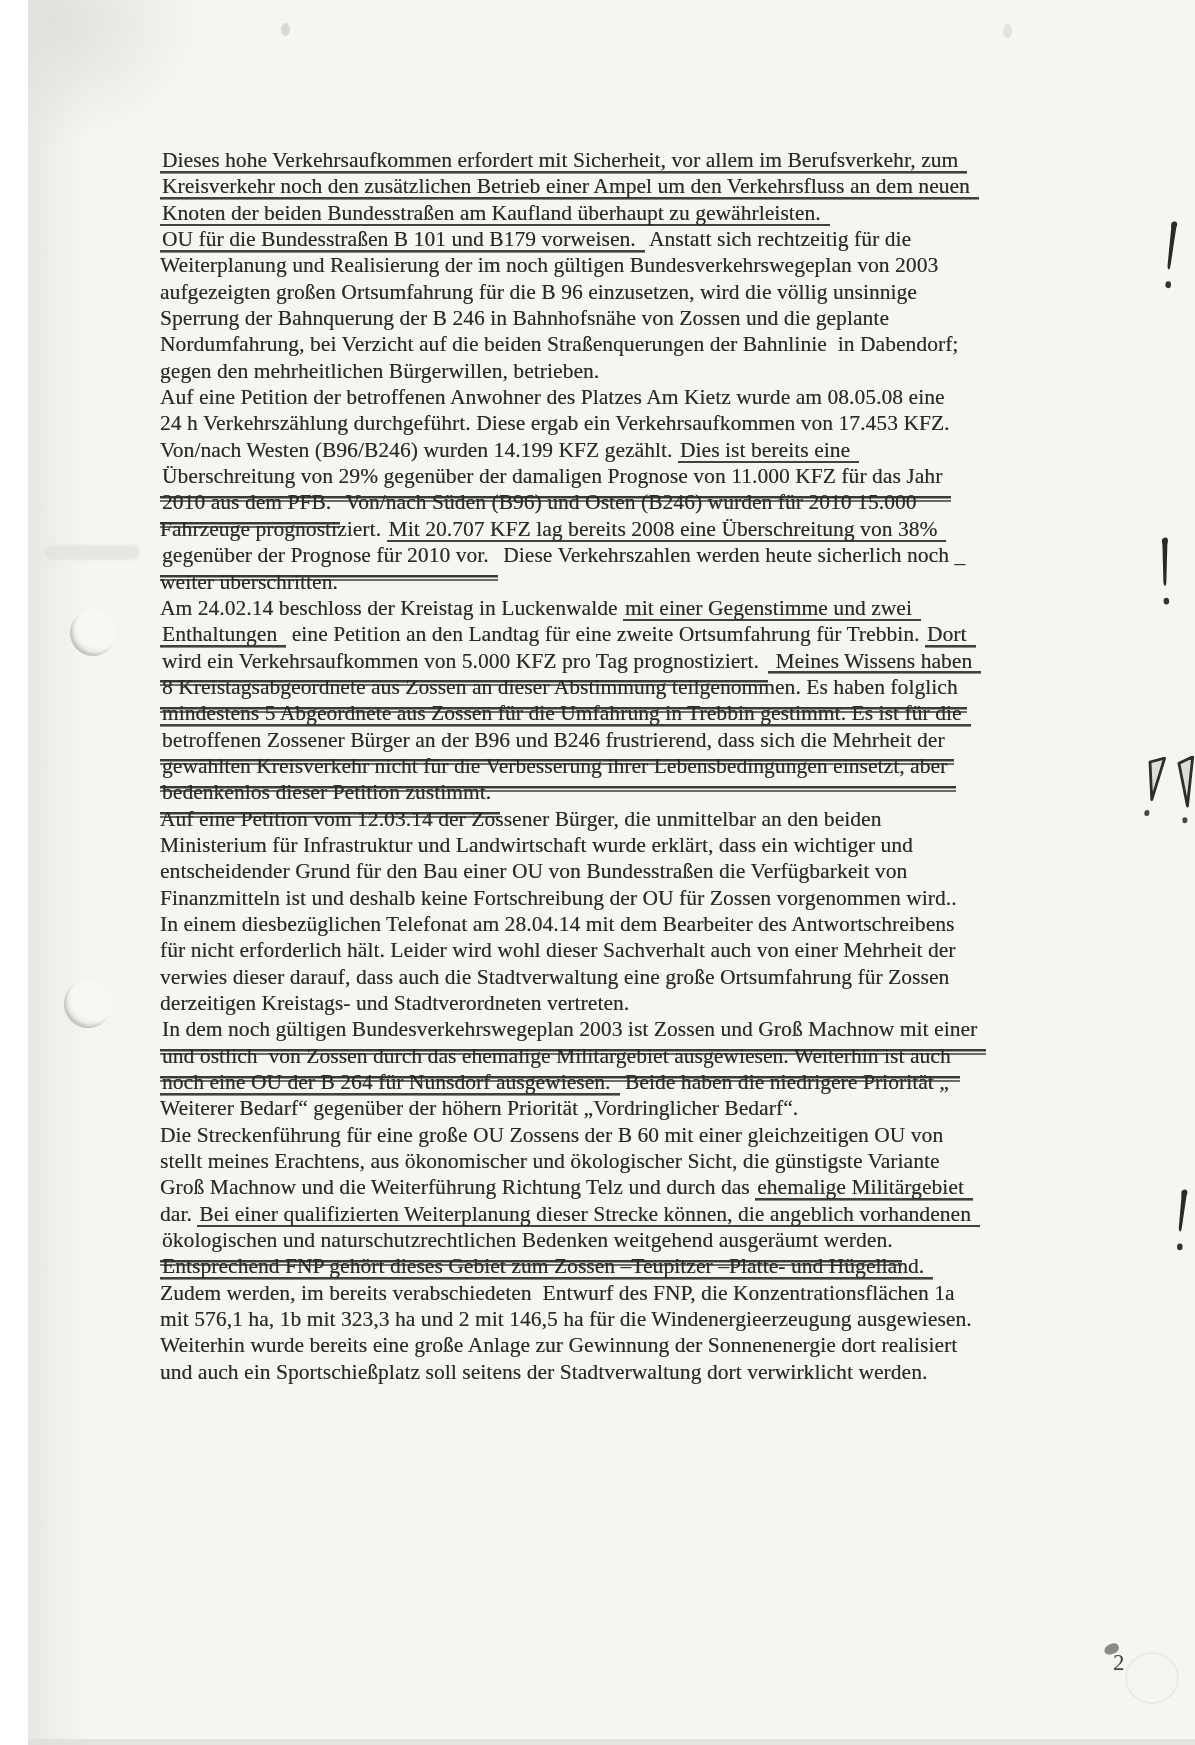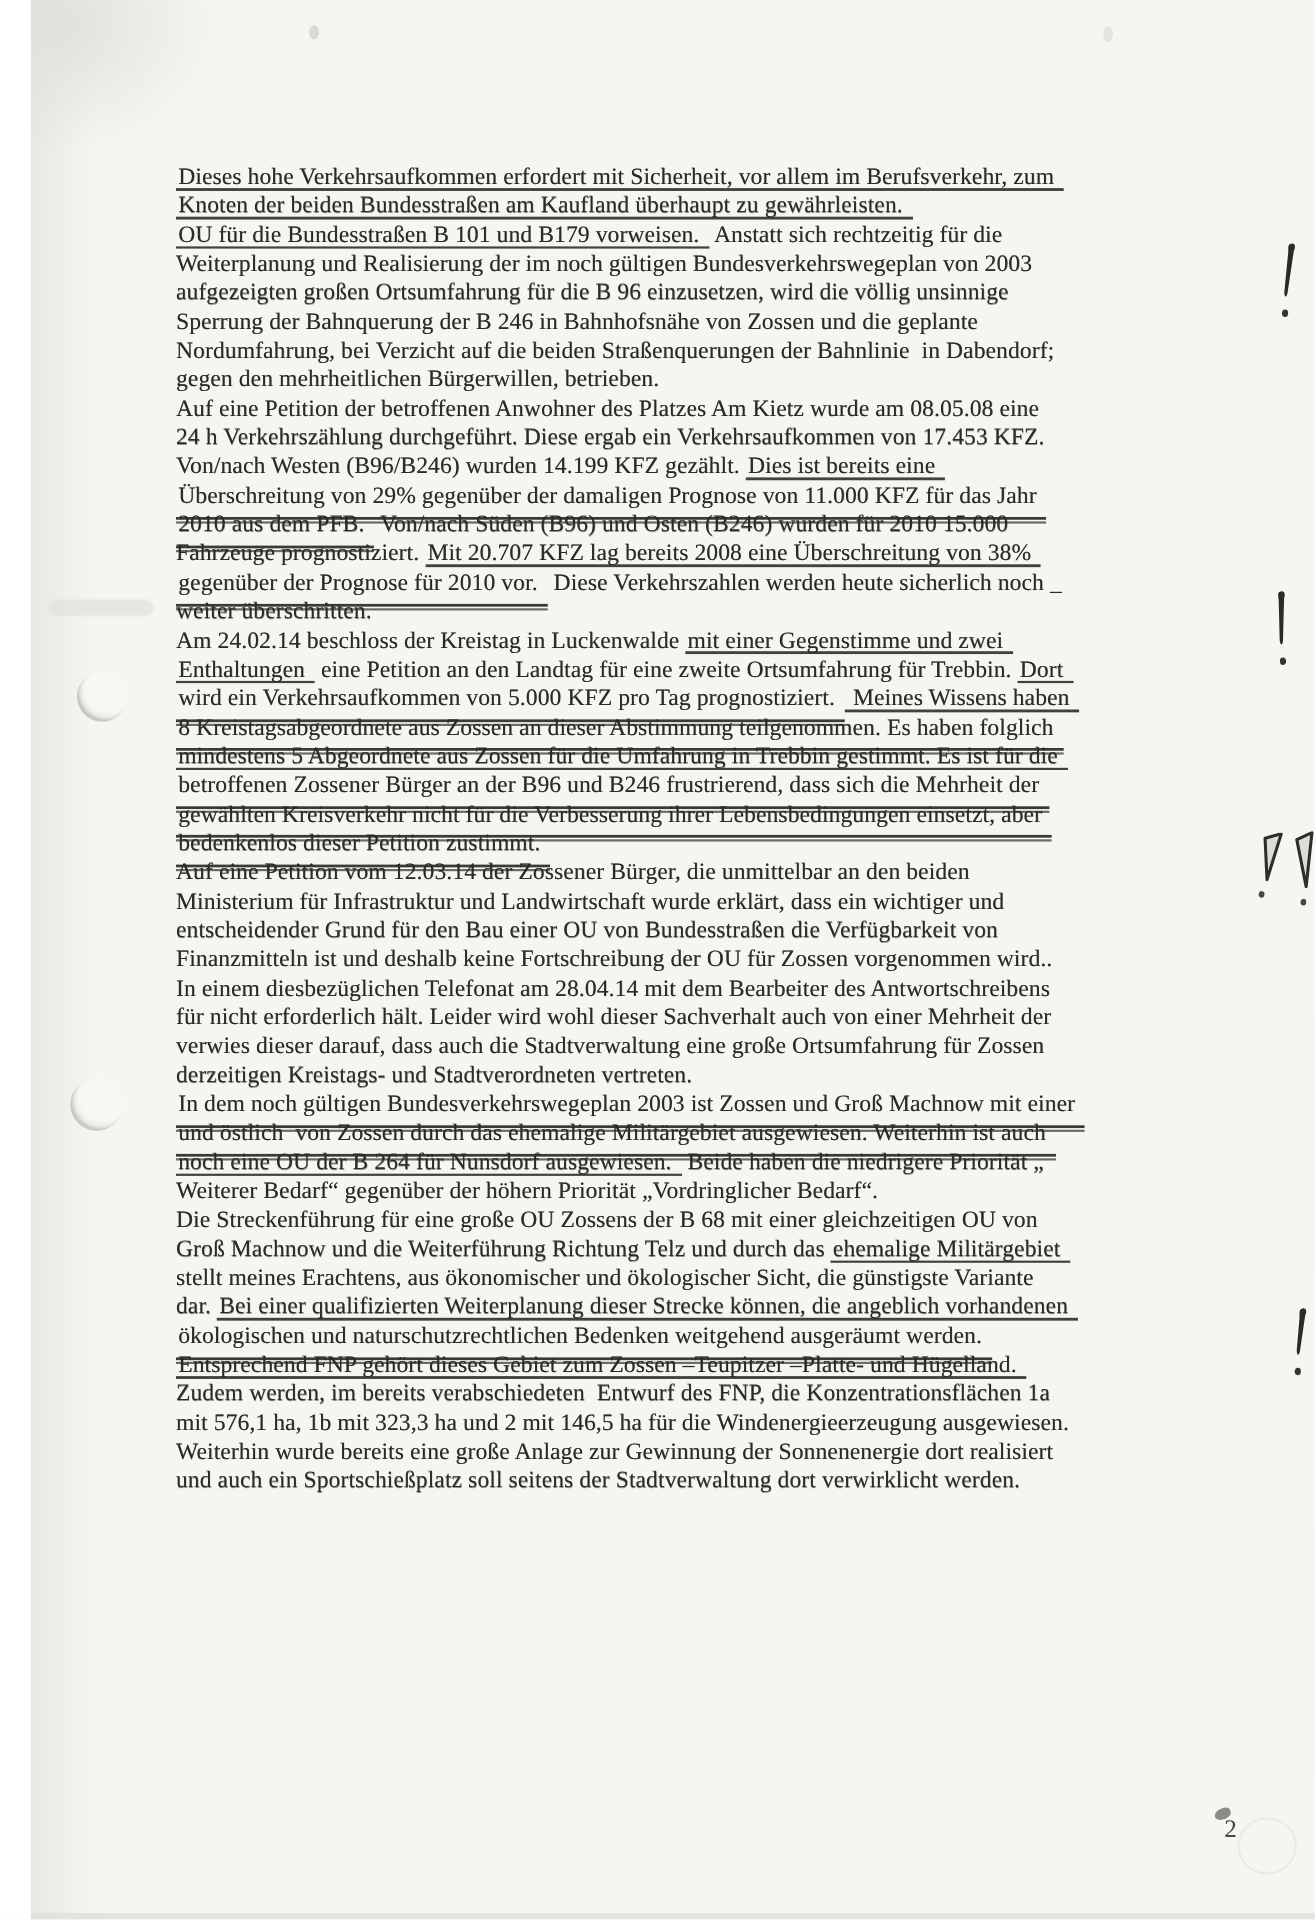"Kreisverkehr noch den zusätzlichen" div.ln { html: none -> <div><span>Kreisverkehr noch den zusätzlichen Betrieb einer Ampel um den Verkehrsfluss an dem neuen</span></div> }
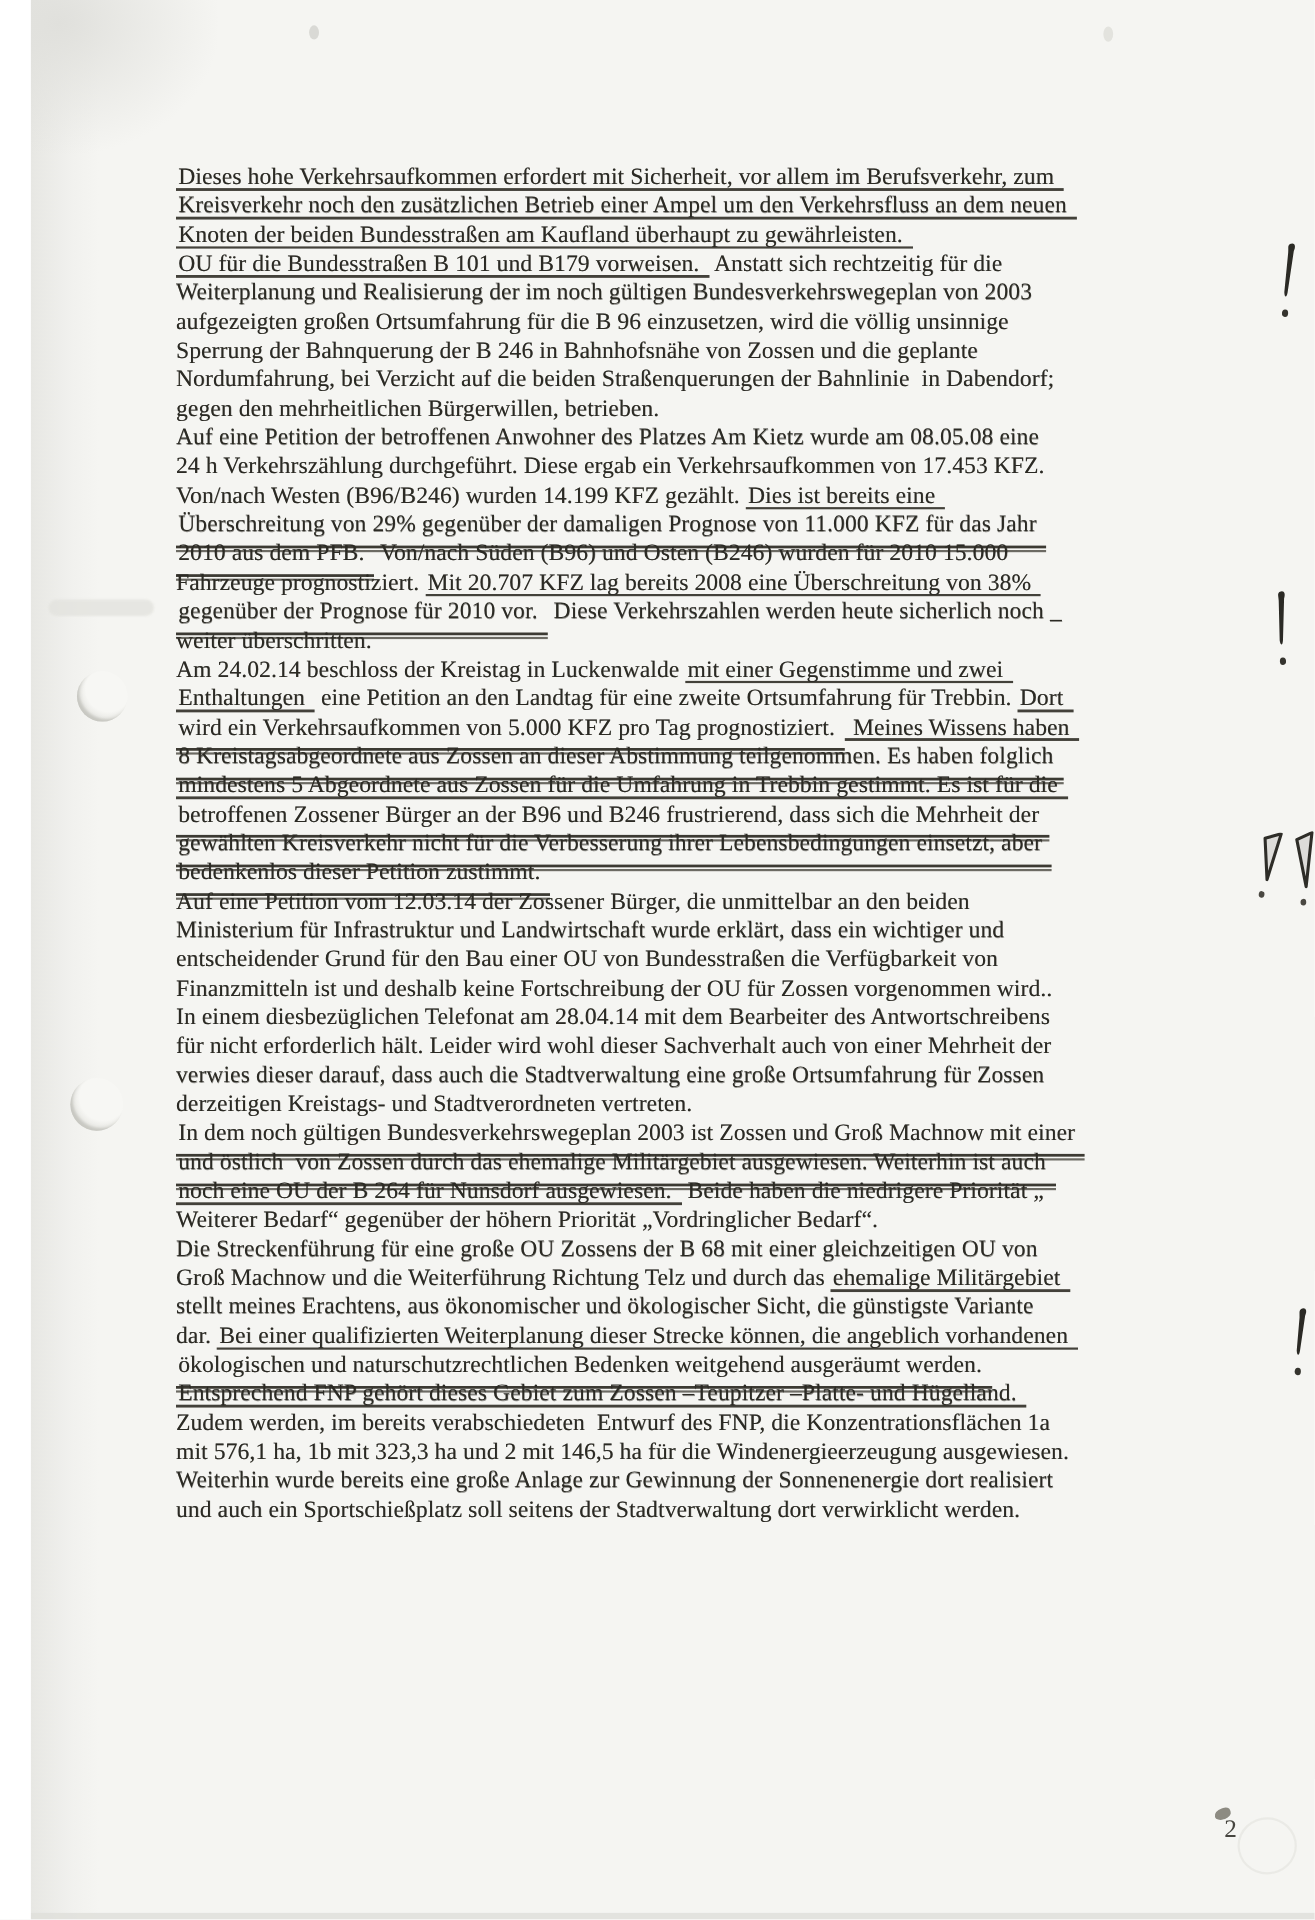"Die Streckenführung für eine große" span.u0 { text: 68 -> 60 }
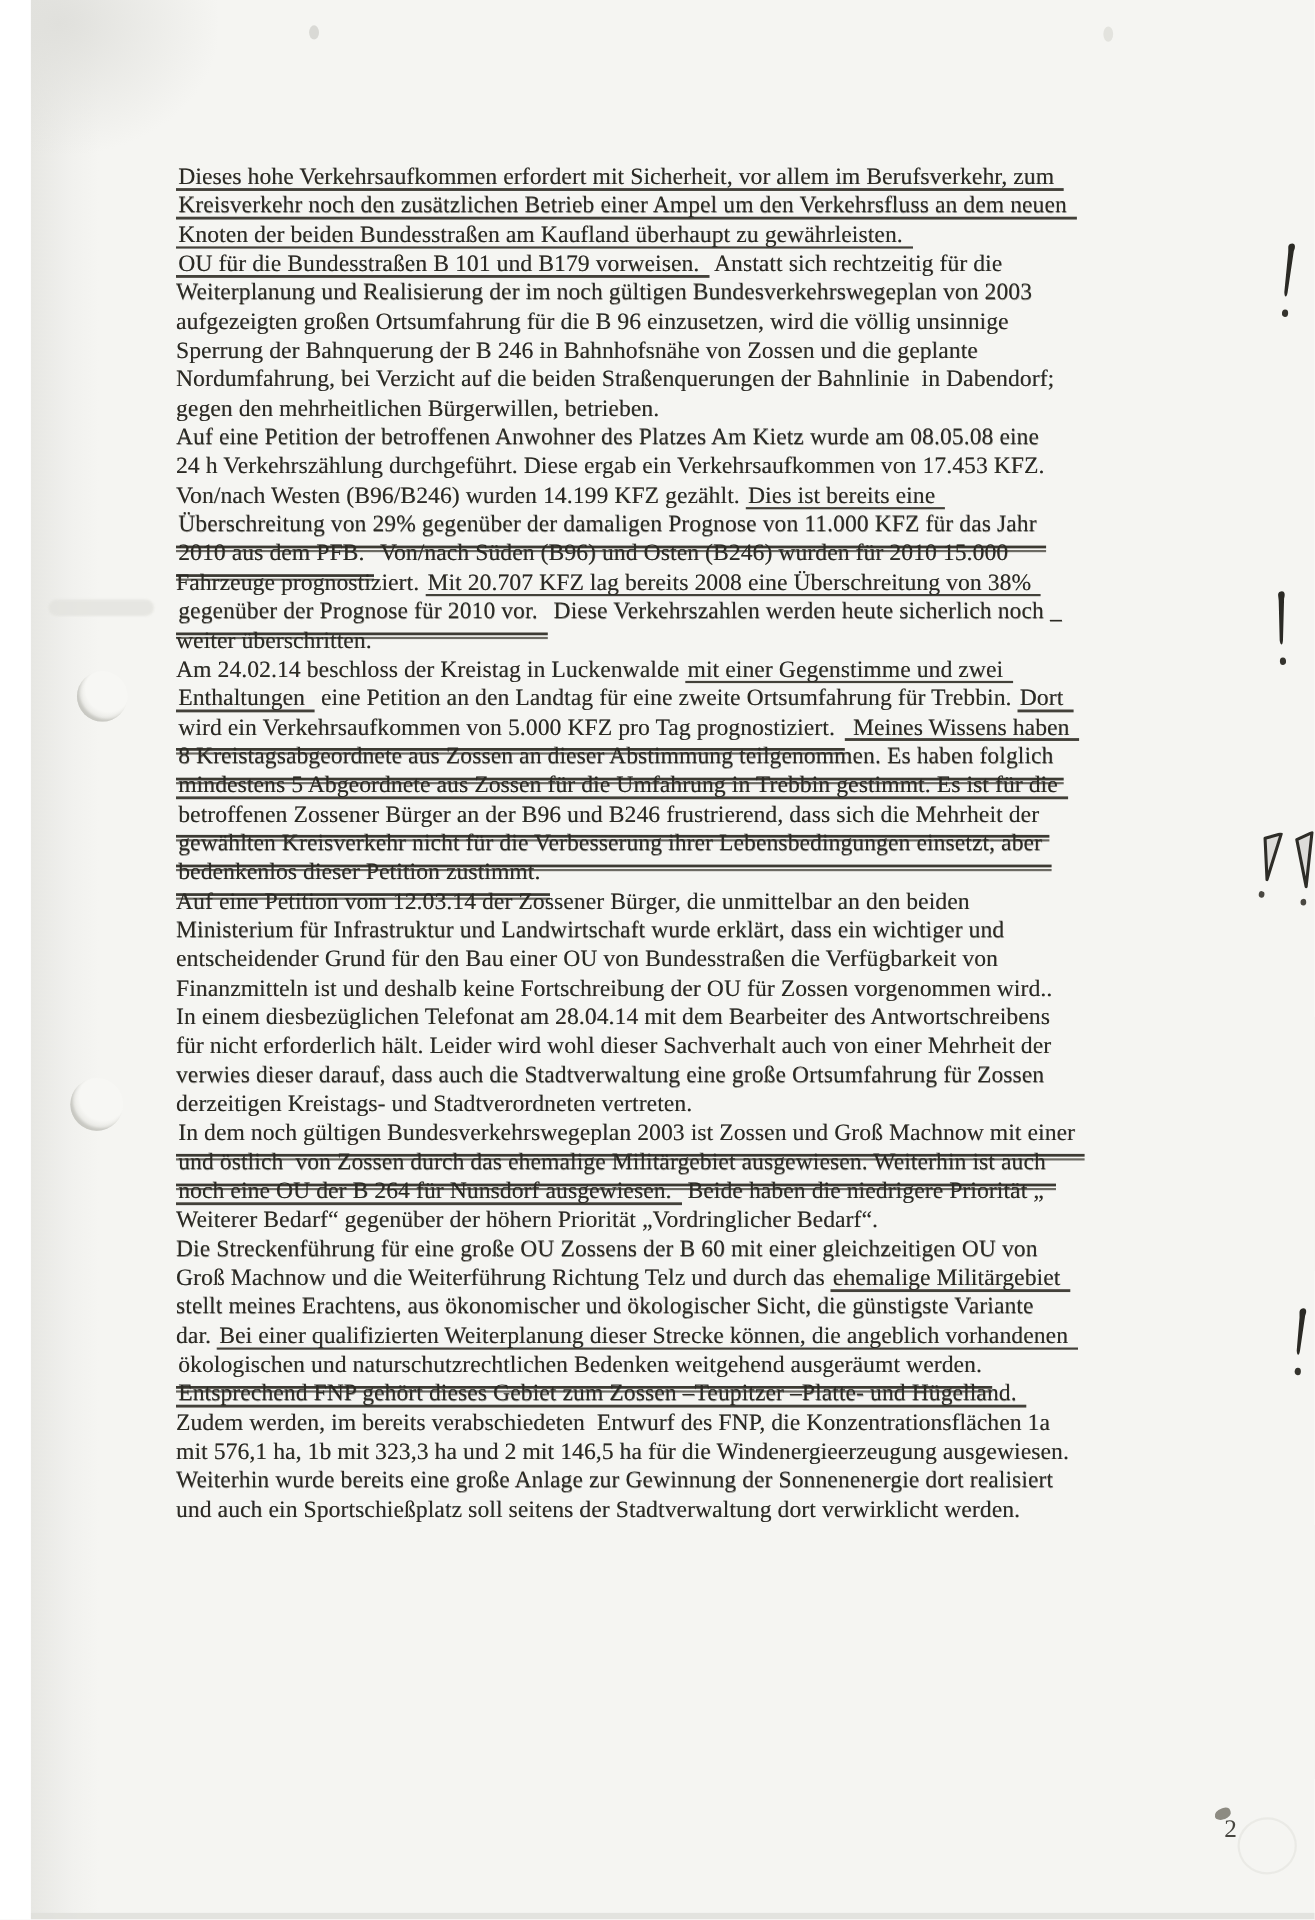"Groß Machnow und die Weiterführung" div.ln { order: before "stellt meines Erachtens, aus" -> after "stellt meines Erachtens, aus" }
